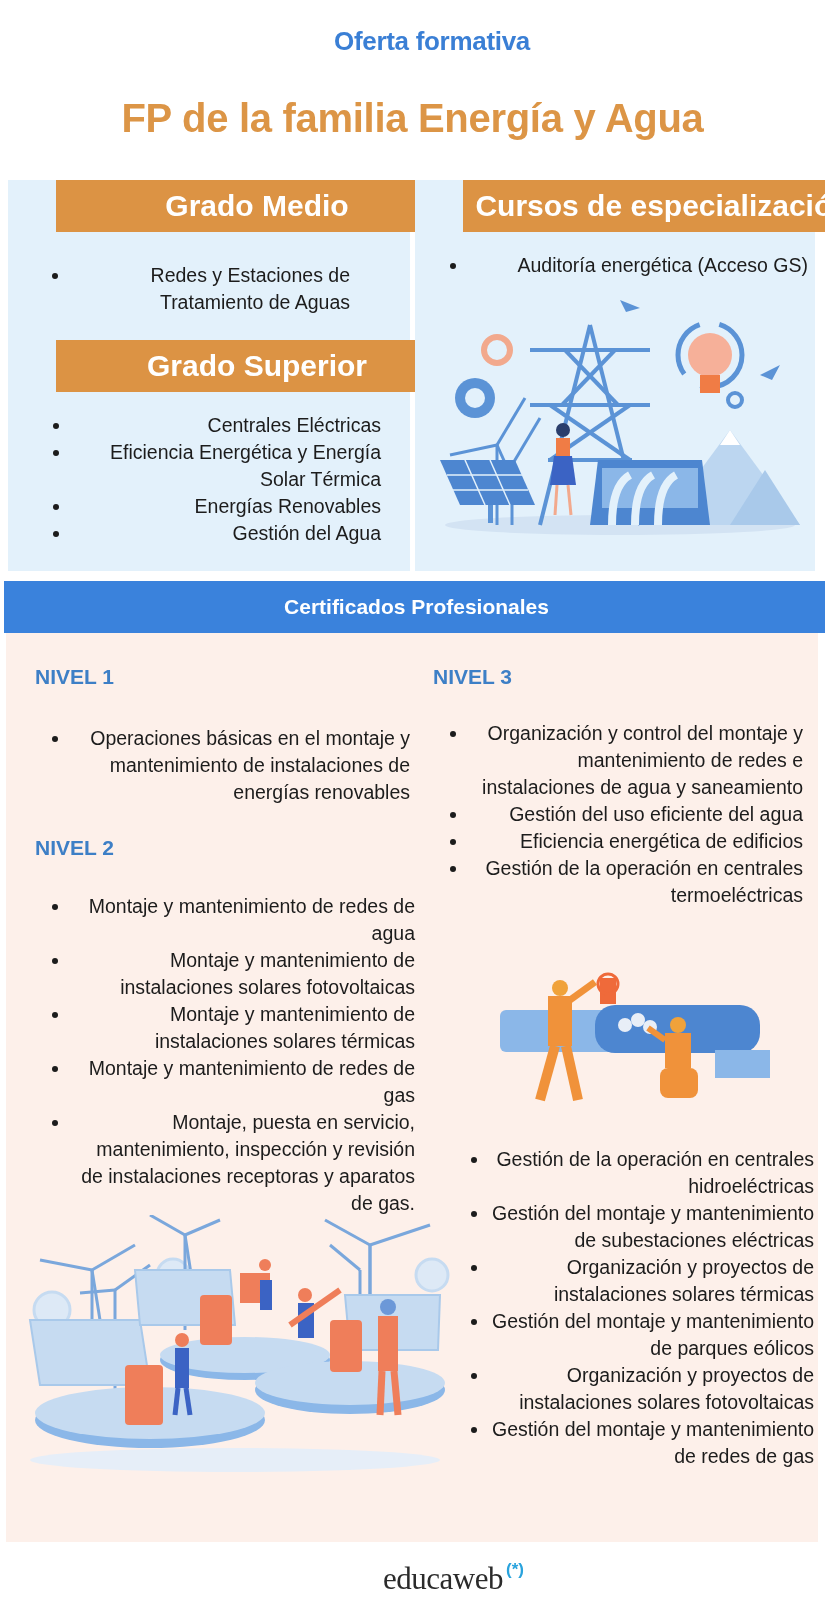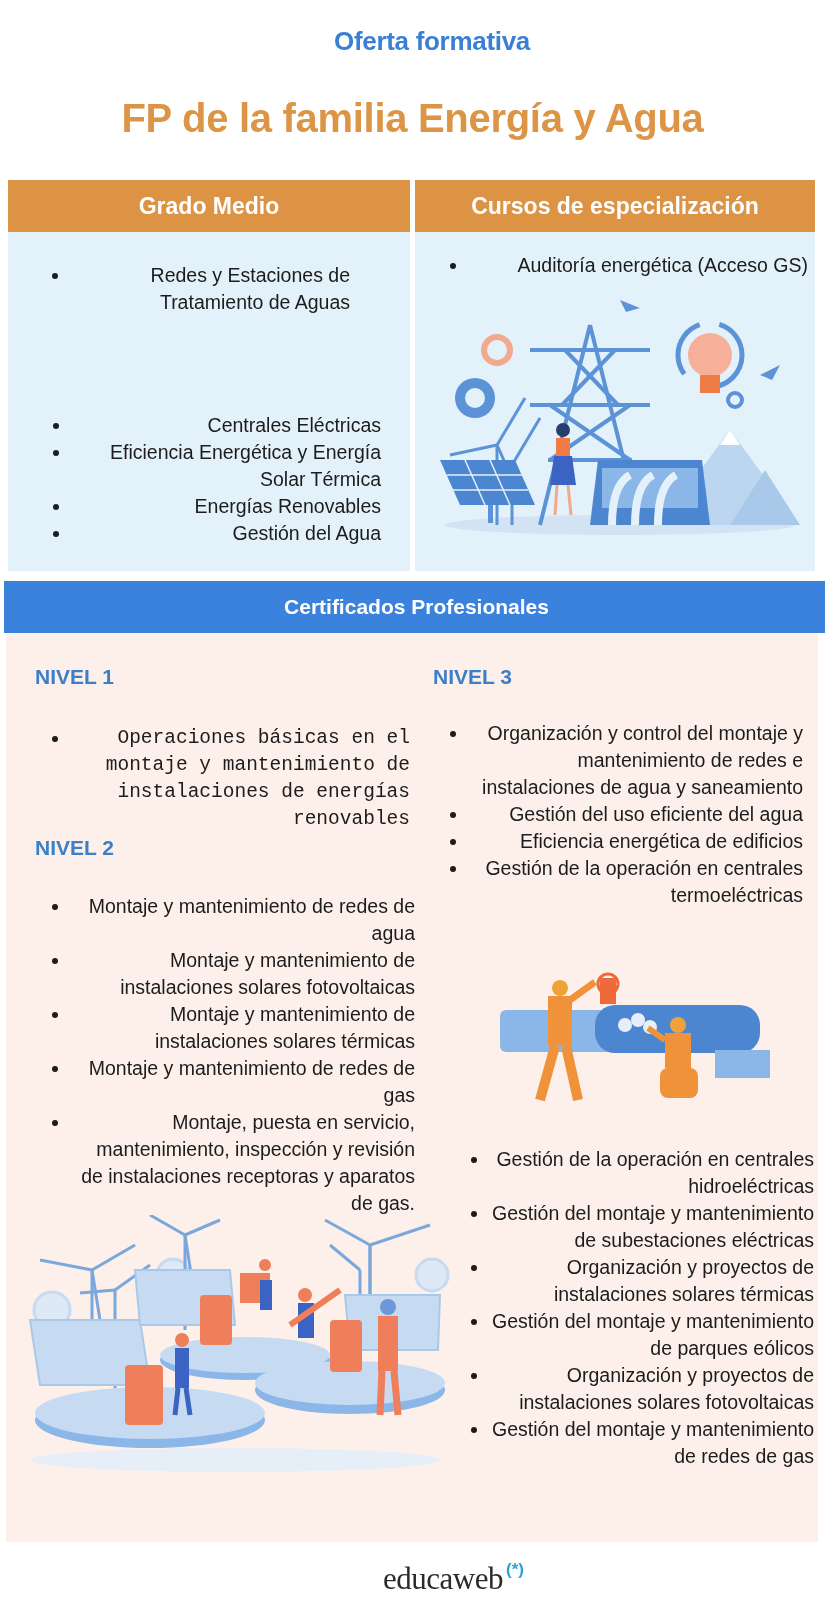"Grado Medio" .panel-head { font-size: 23px -> 30px; margin-left: none -> 48px }
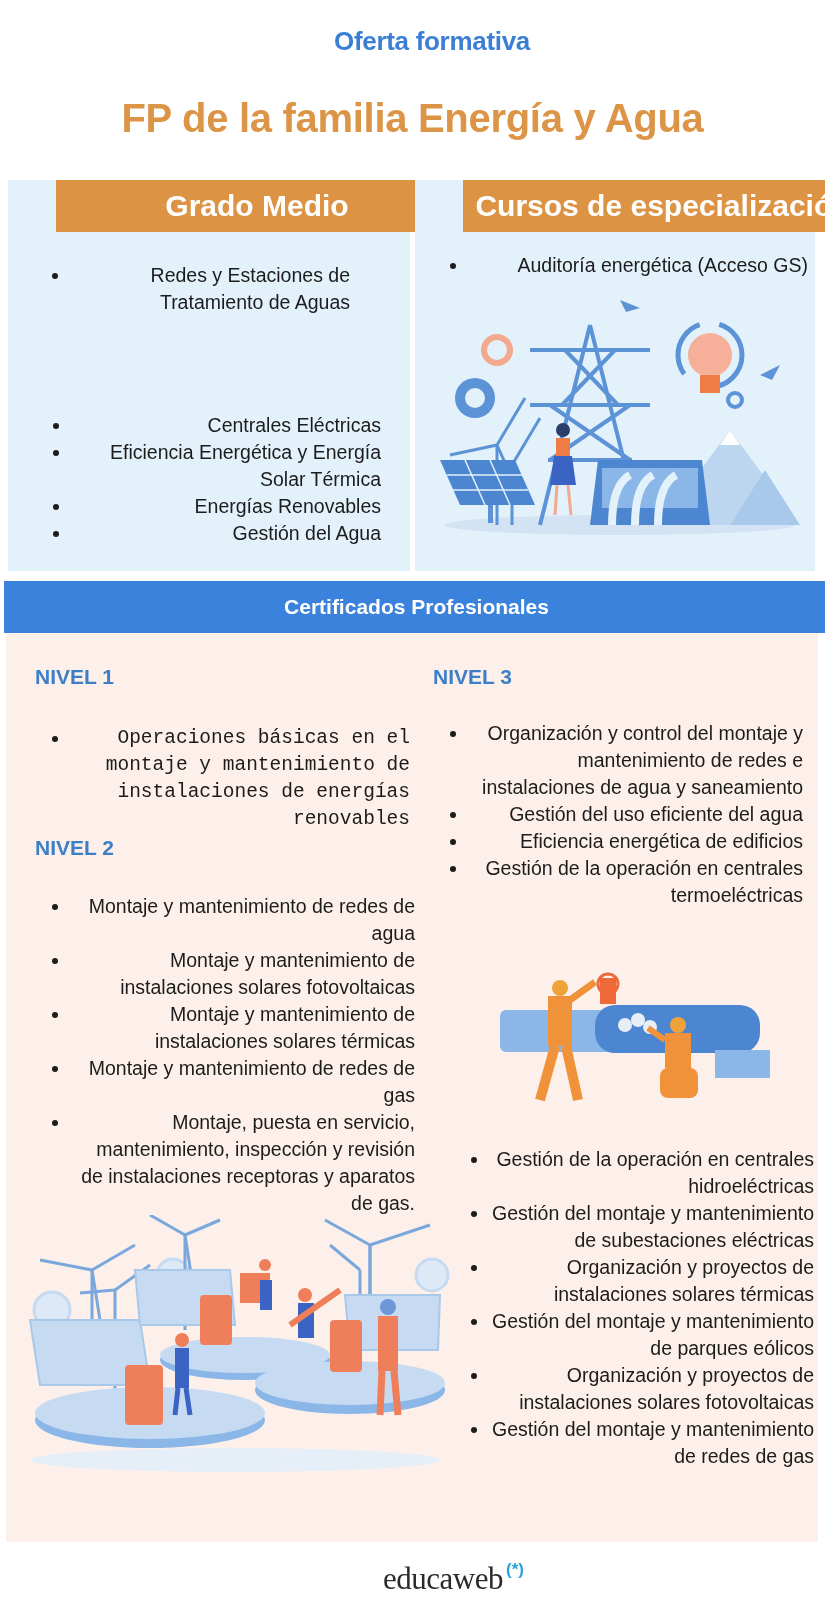"Grado Superior" div.panel-head { html: none -> <div>Grado Superior</div> }
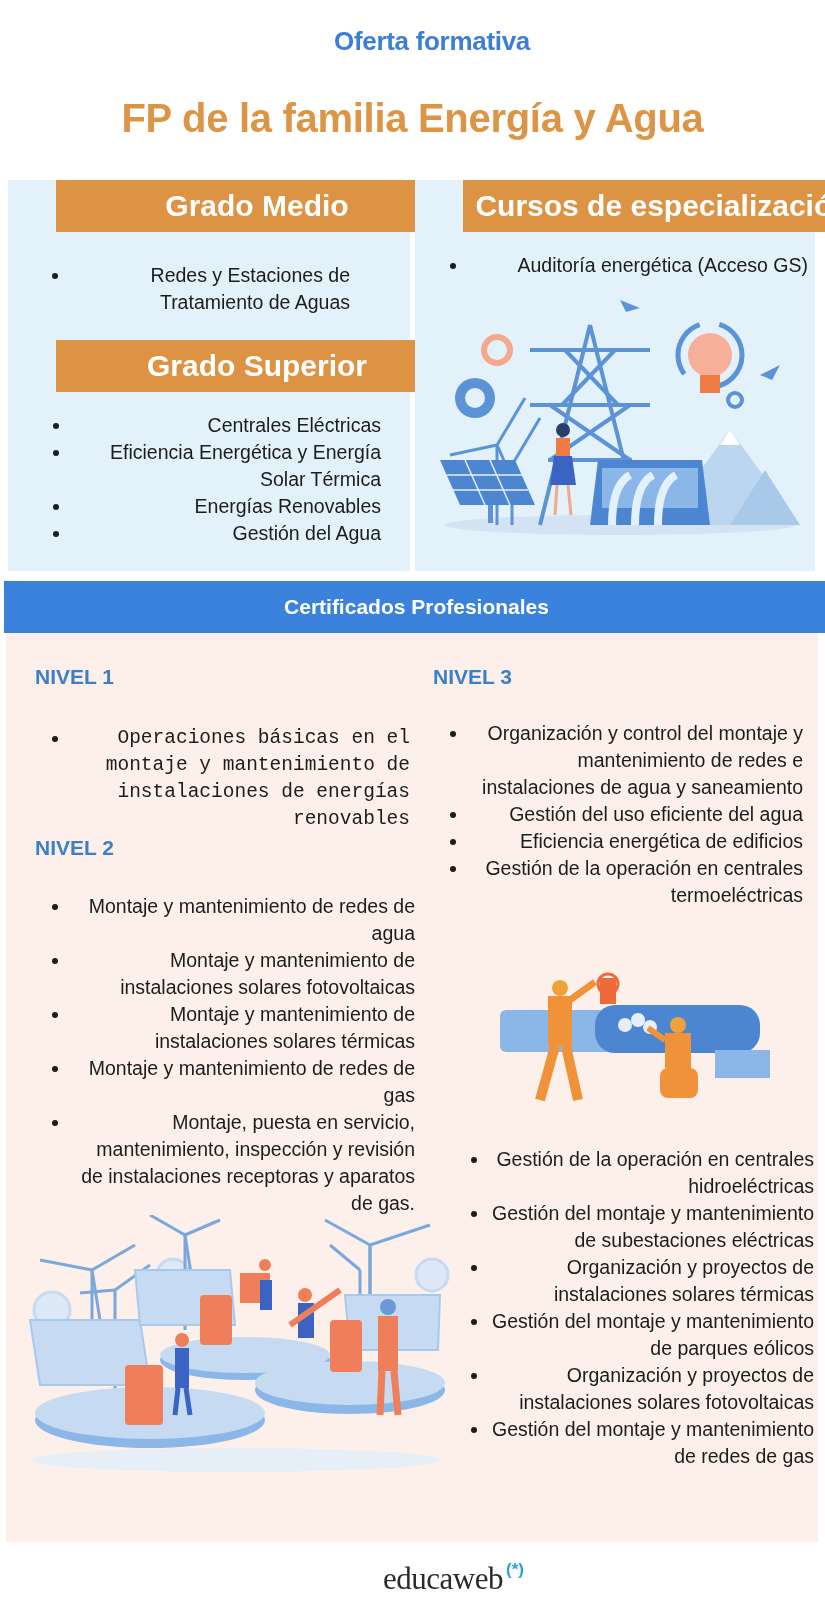"Operaciones básicas en el montaje" ul.blist { font-family: Liberation Mono, monospace -> none }
